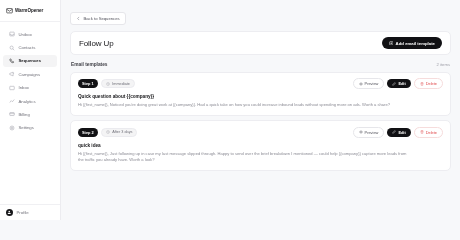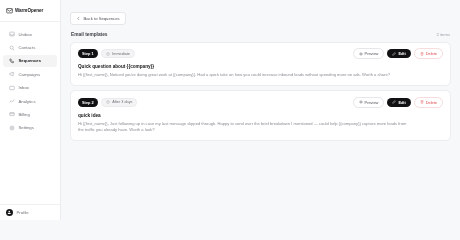"Follow Up" div.title-card { html: none -> <div> <div>Follow Up</div> <div> <span> <svg> <rect></rect> <path></path> </svg> </span> <span>Add email template</span> </div> </div> }
